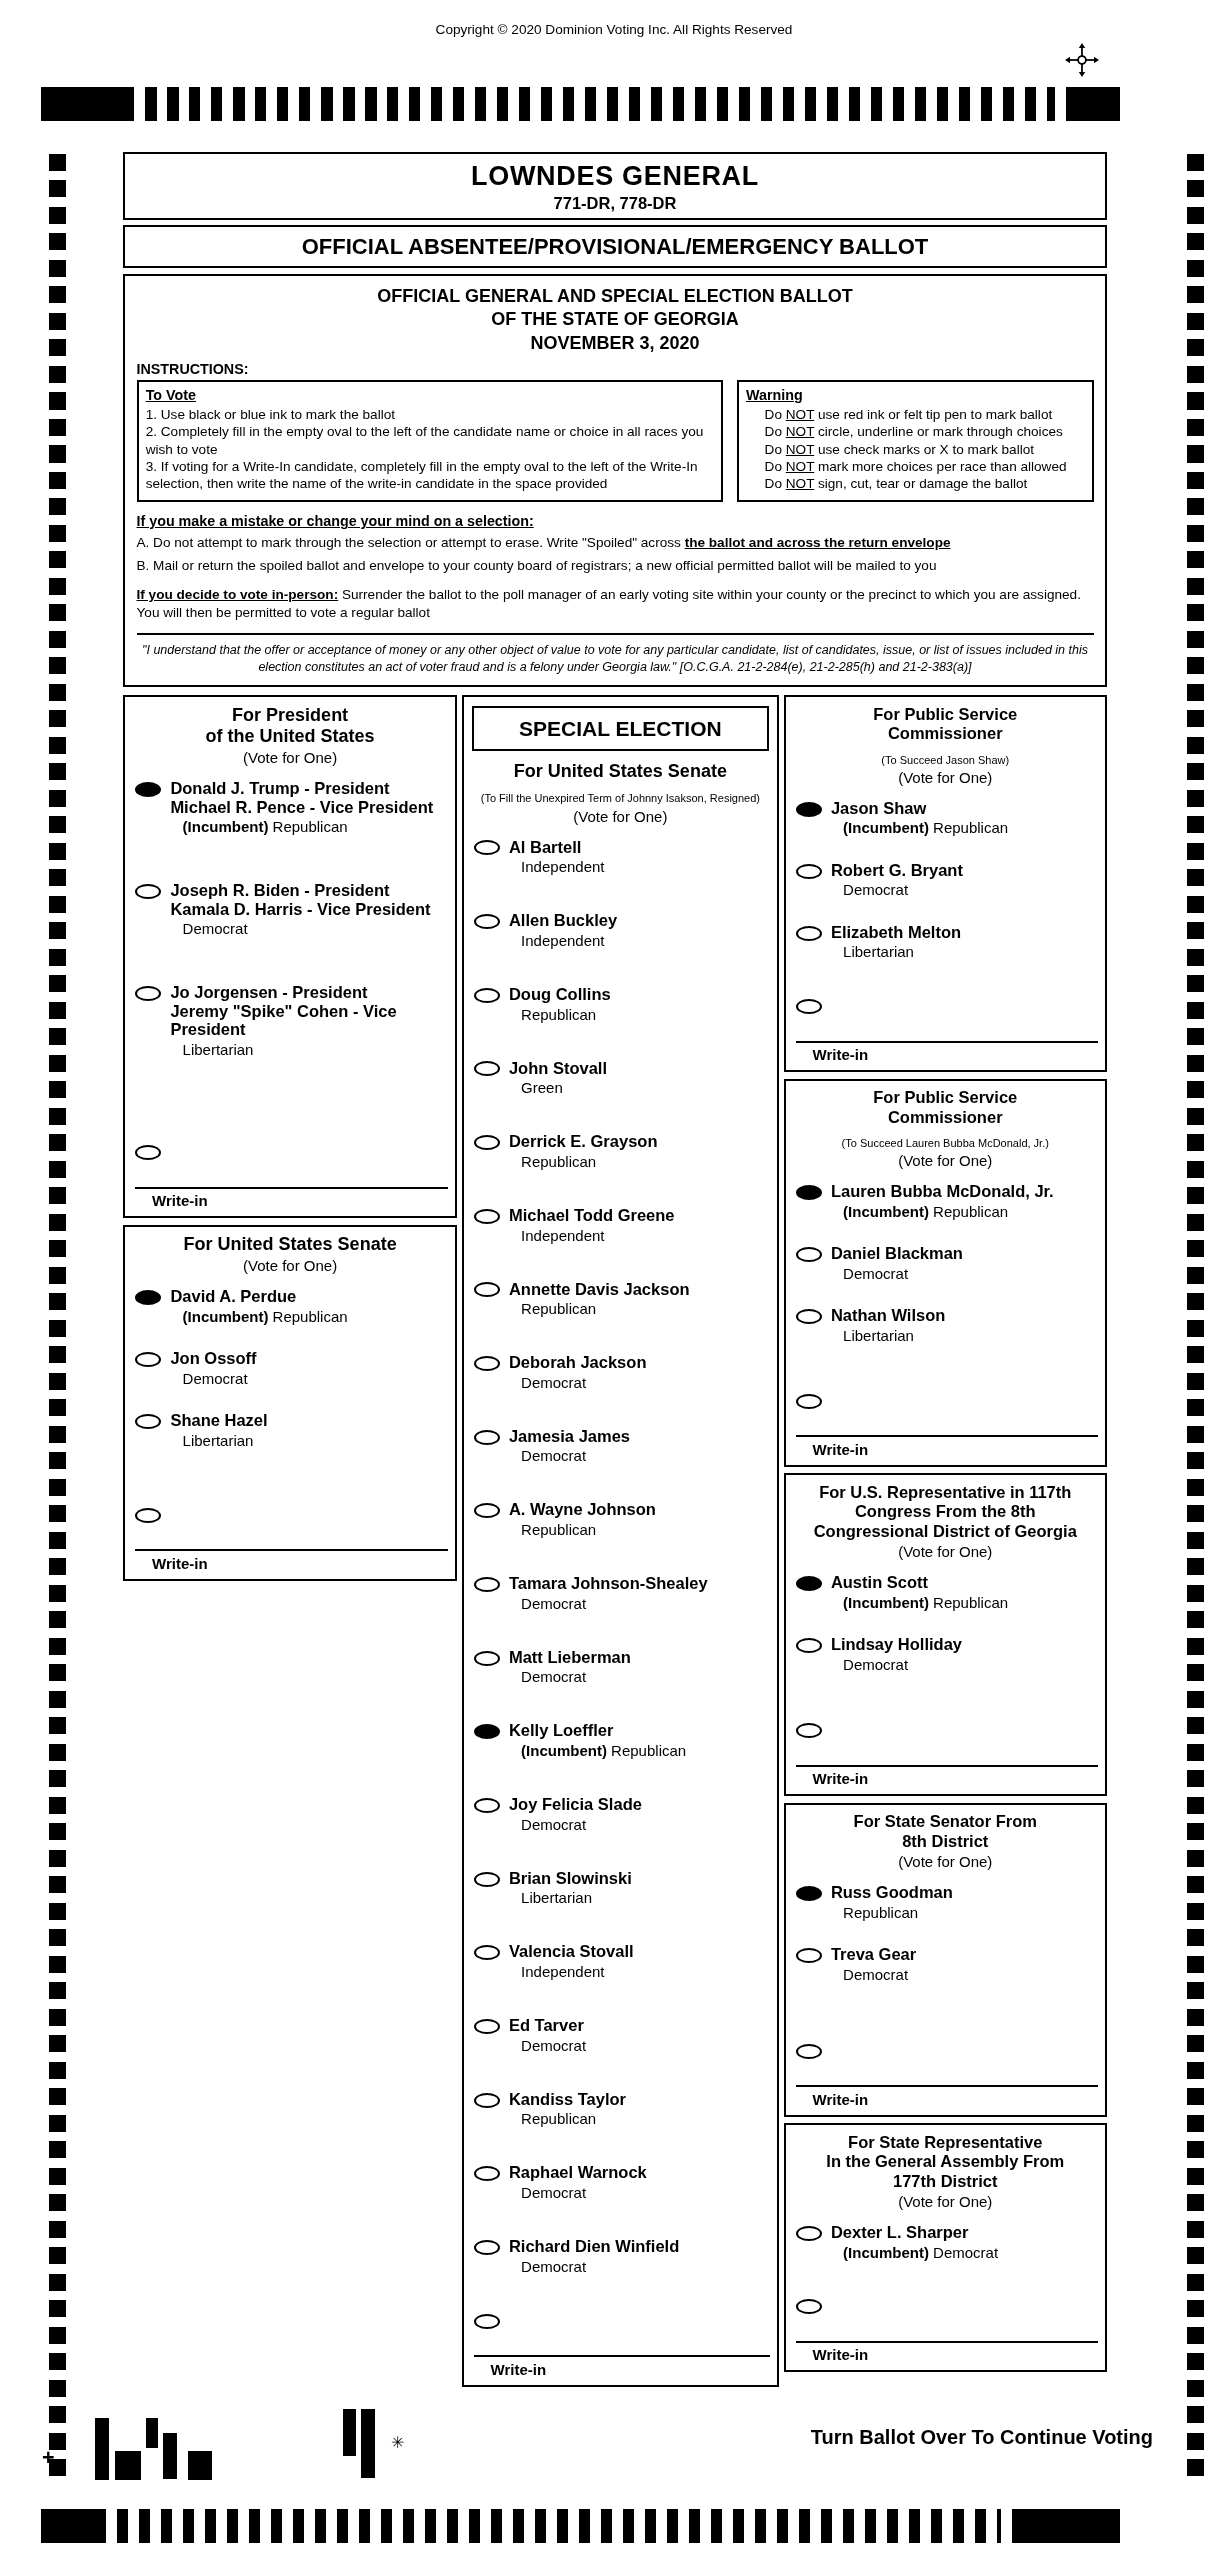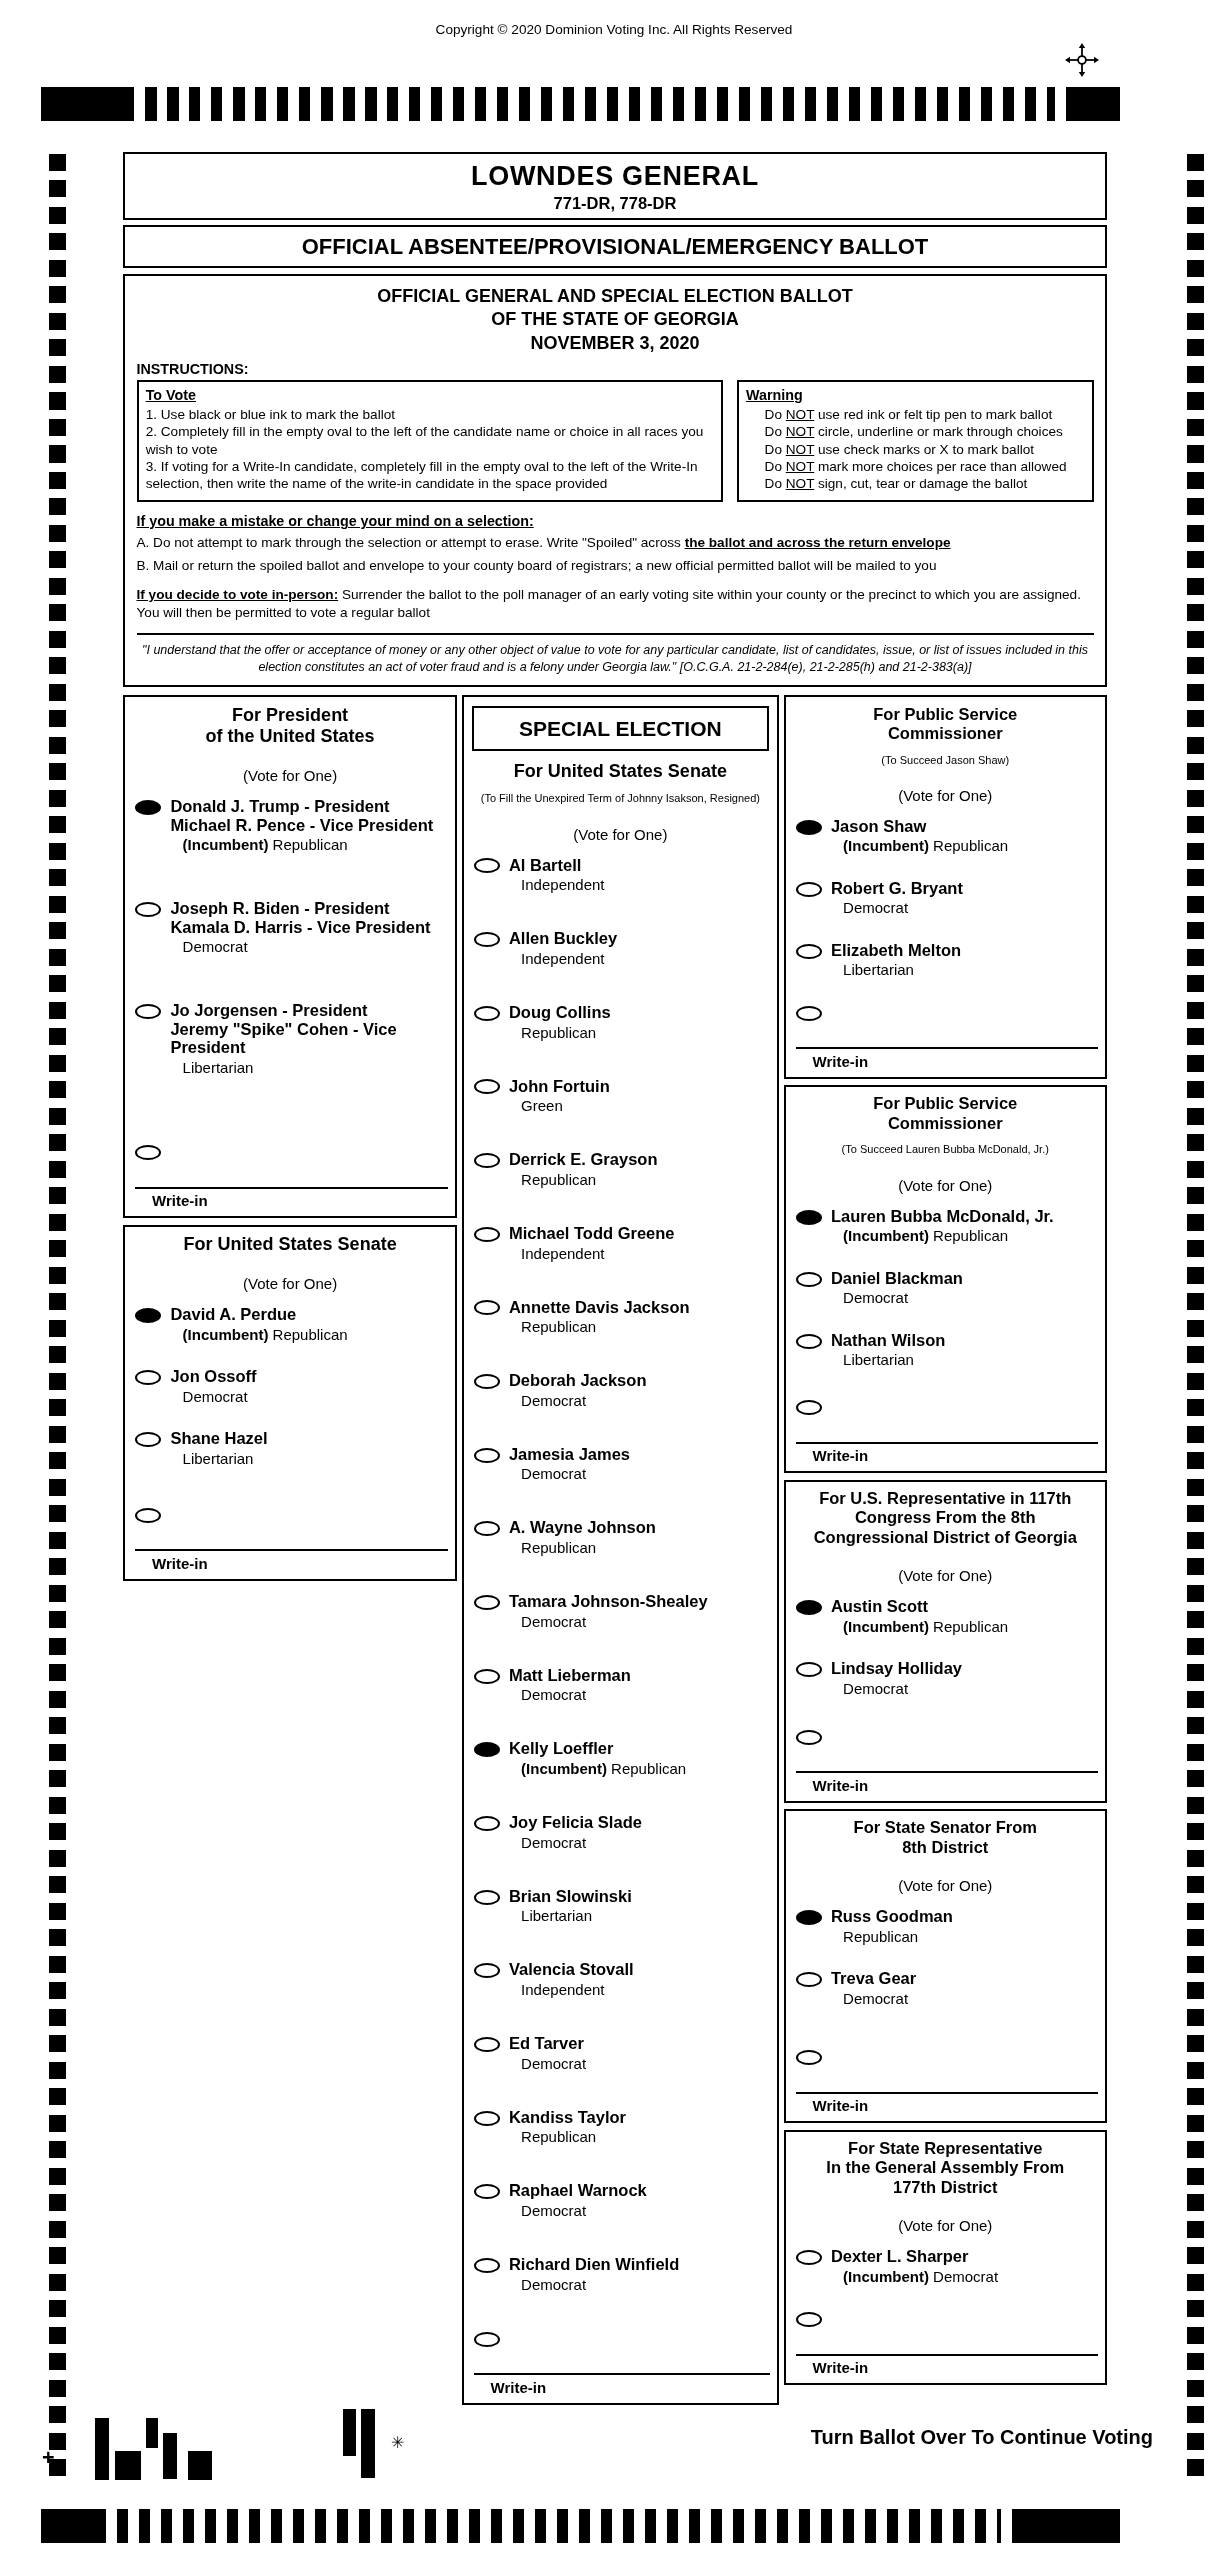"(Vote for One)" .c-sub { margin-top: 20px -> 2px }
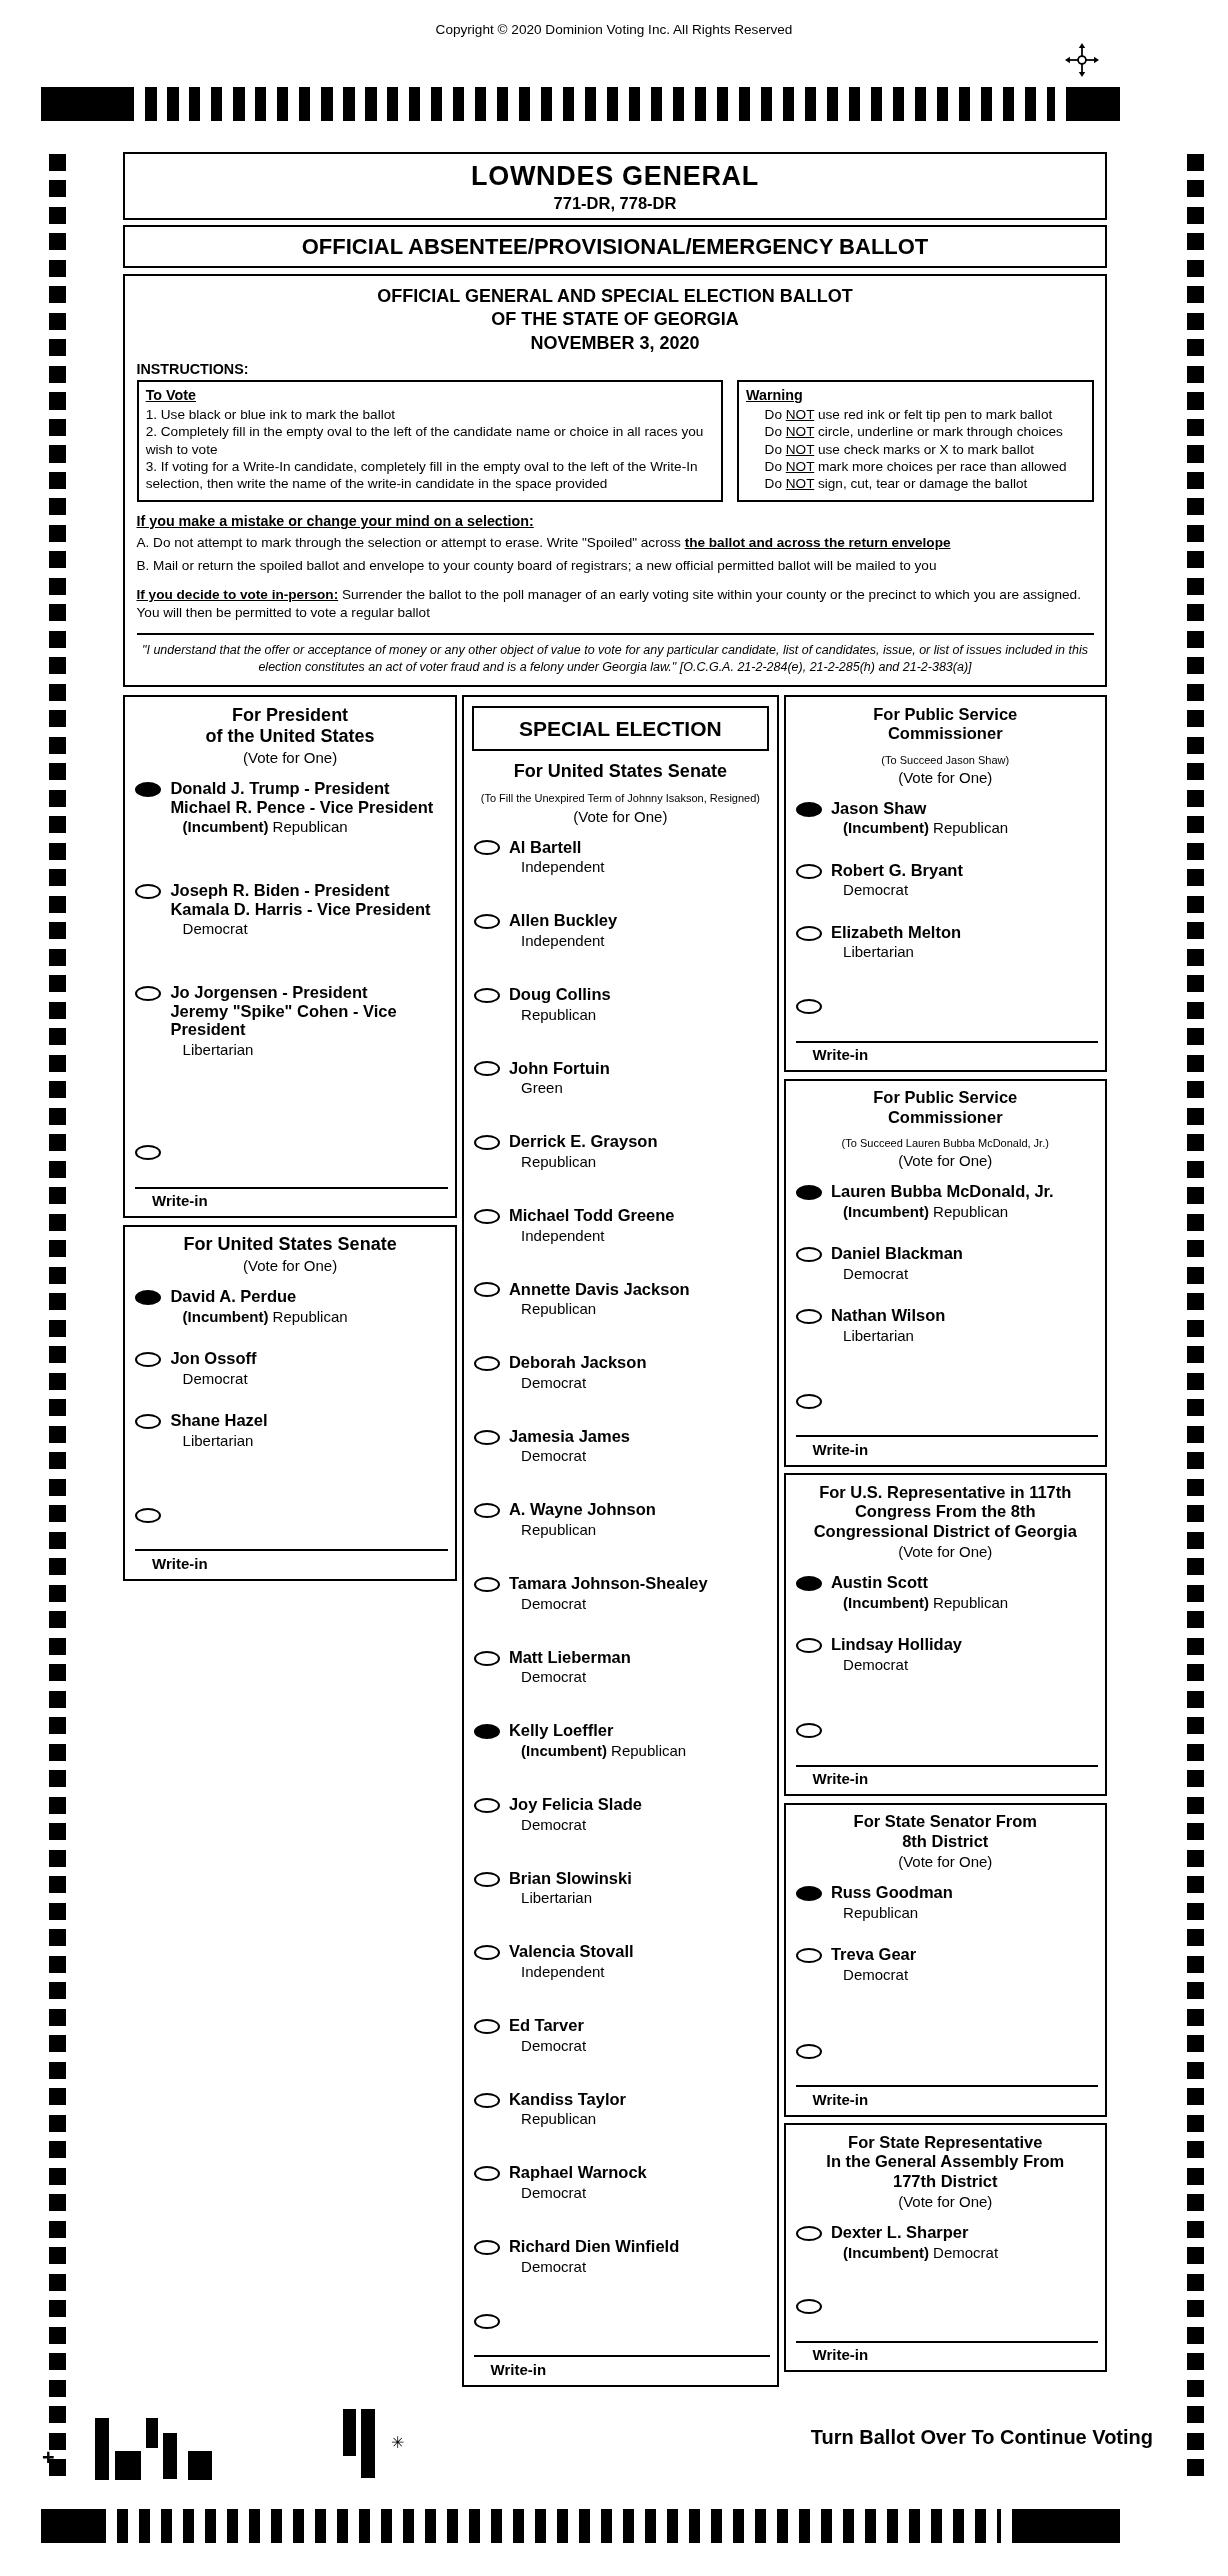"John Fortuin" div.cname { text: Fortuin -> Stovall }
